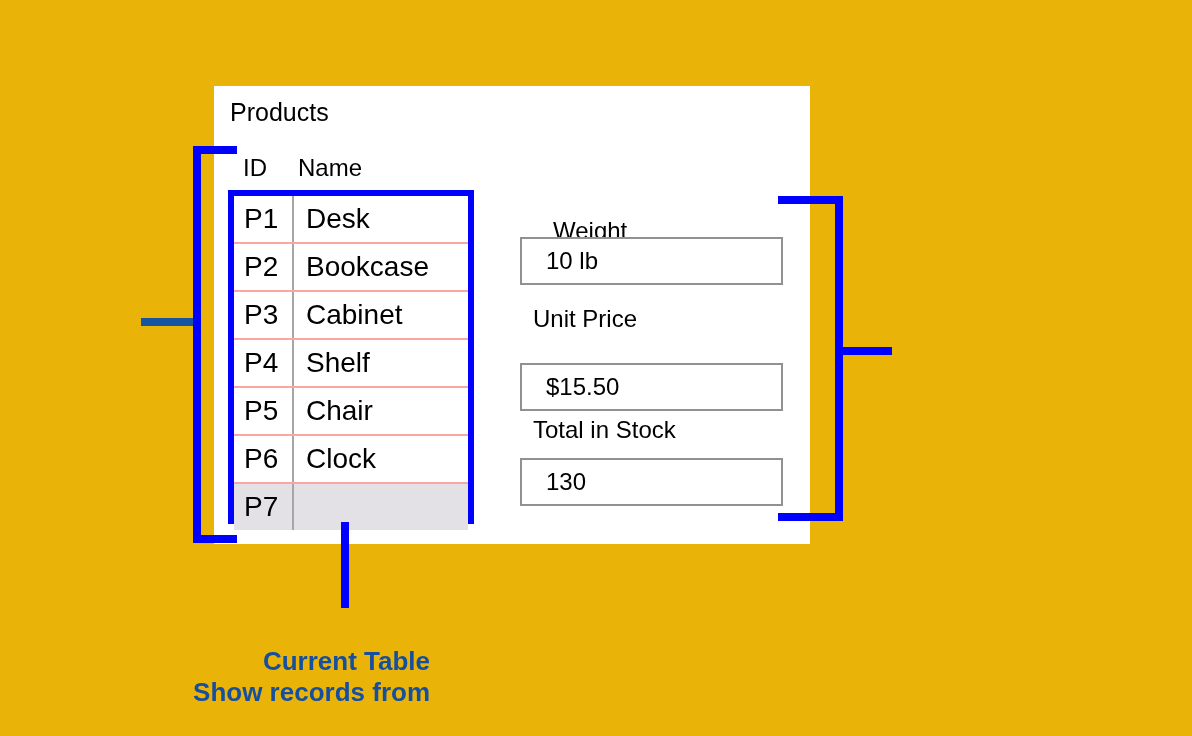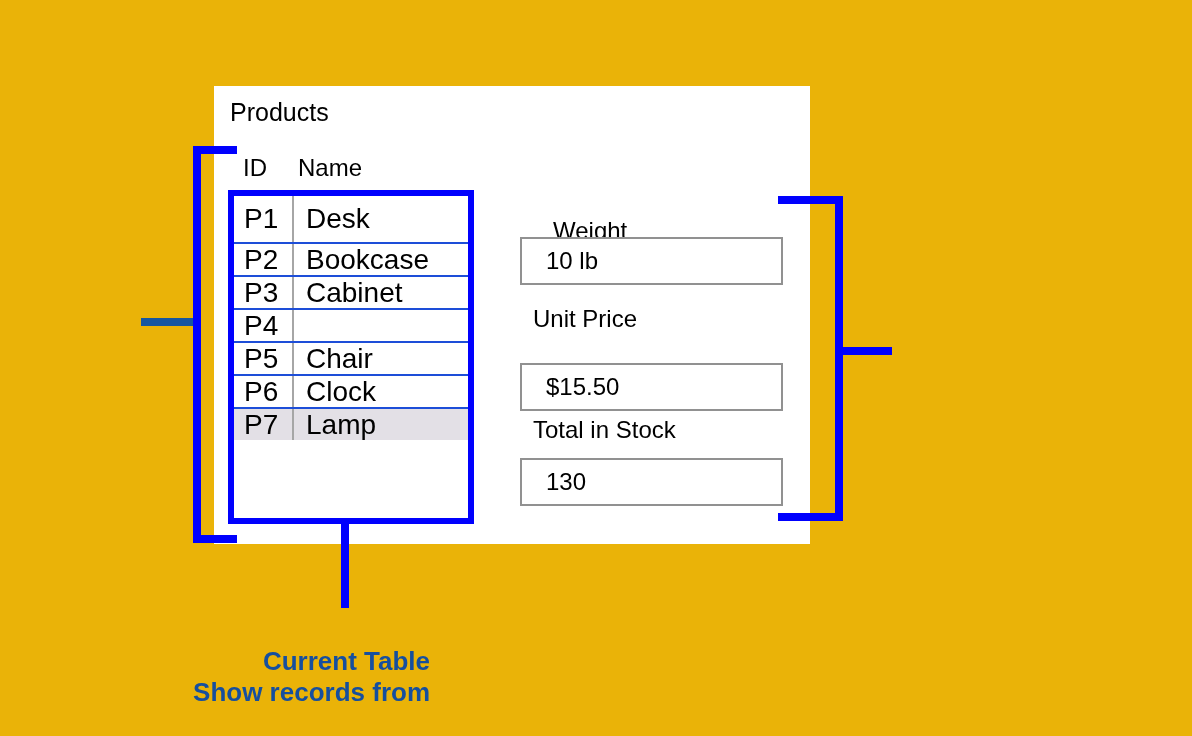"P2" .prow + .prow { border-top: 2px solid #1d4ed8 -> 2px solid #fca5a5; height: 33px -> 48px }
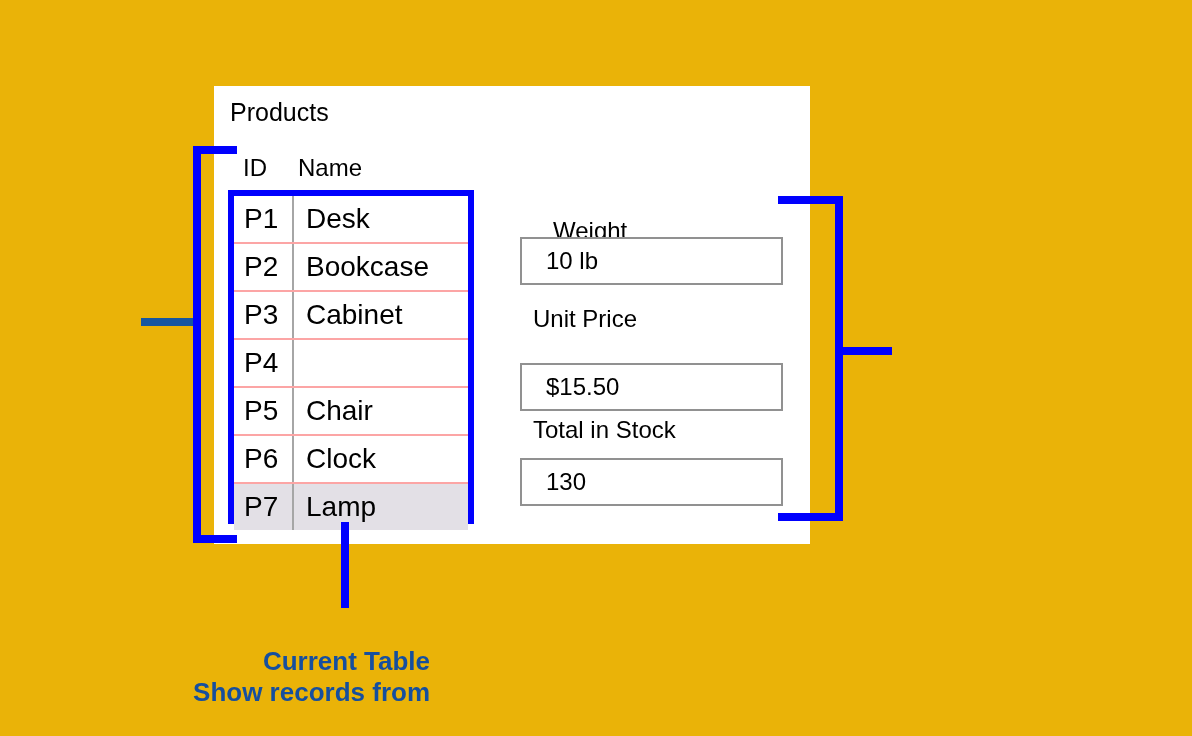"Shelf" div.cell { html: none -> <div>Shelf</div> }
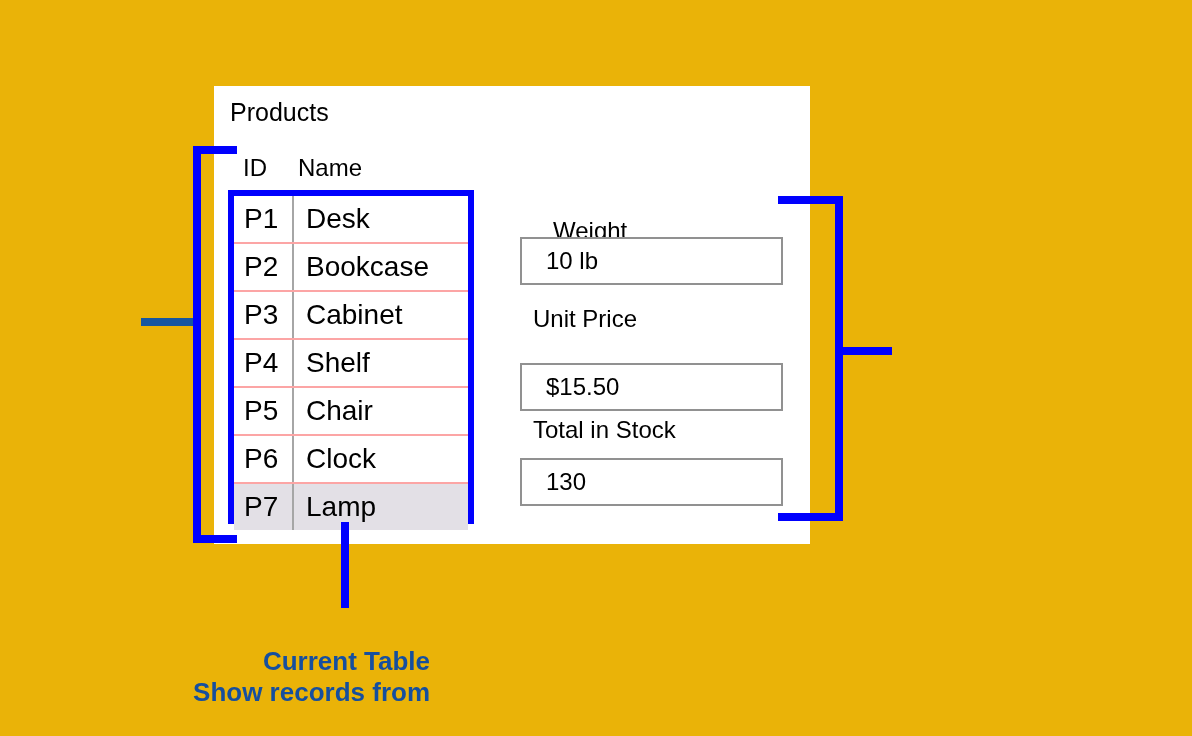"Lamp" div.cell { html: <div>Lamp</div> -> none }
